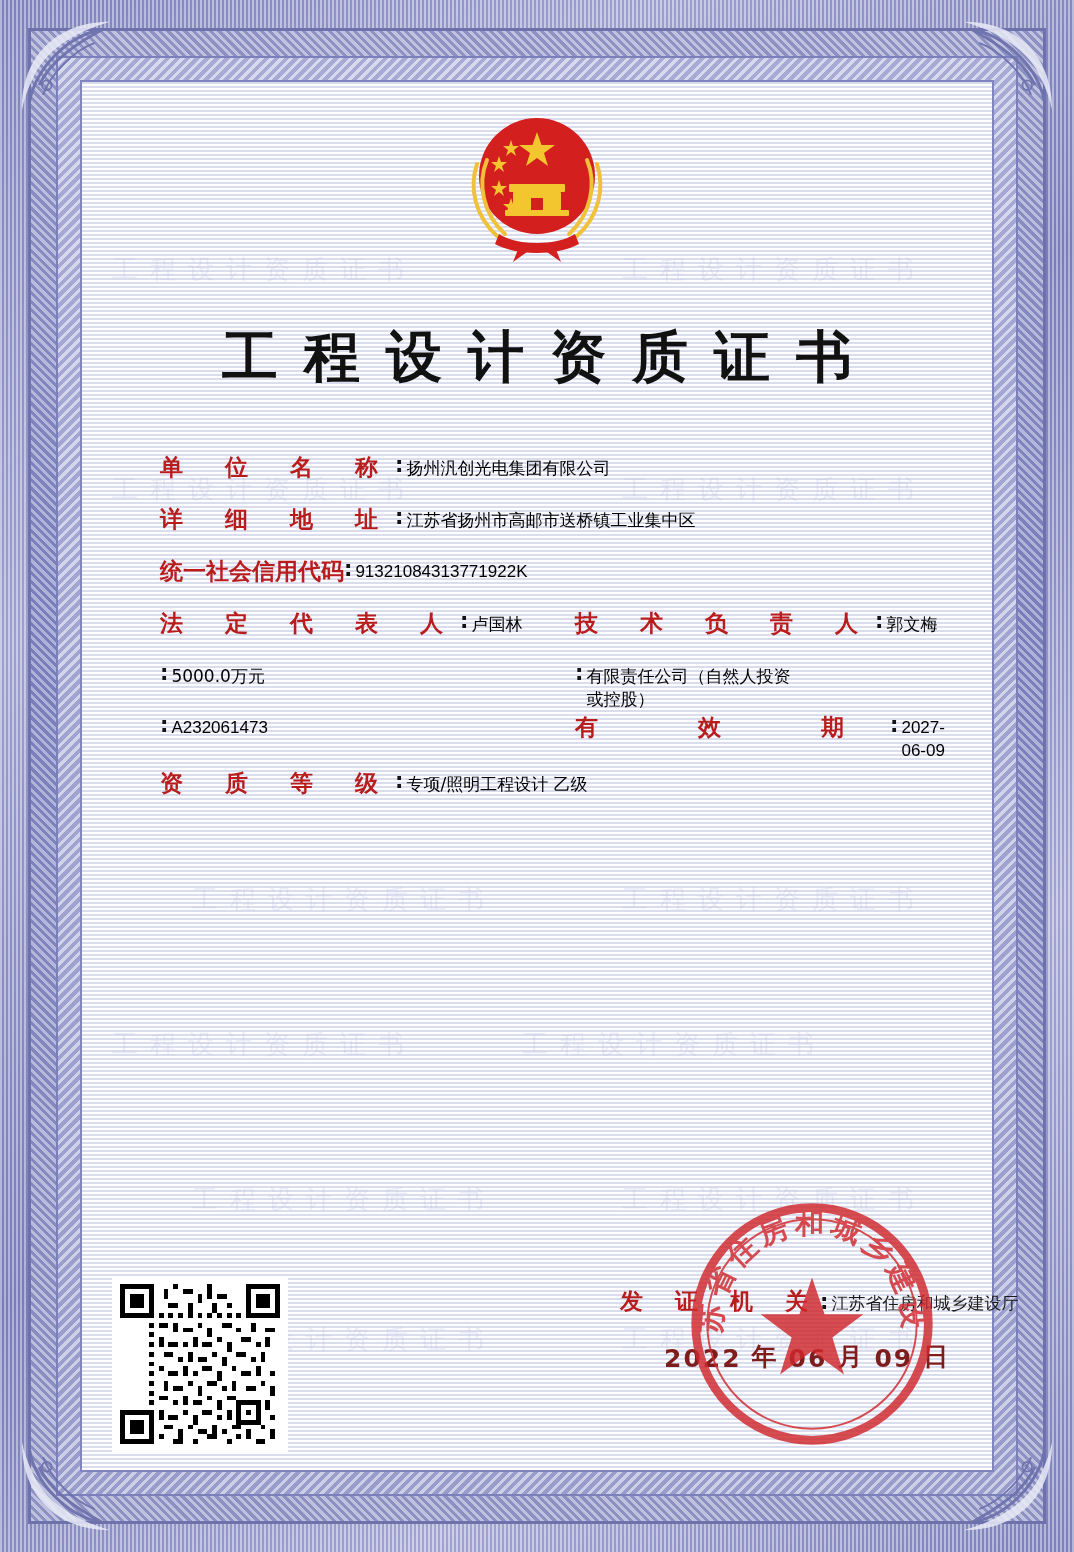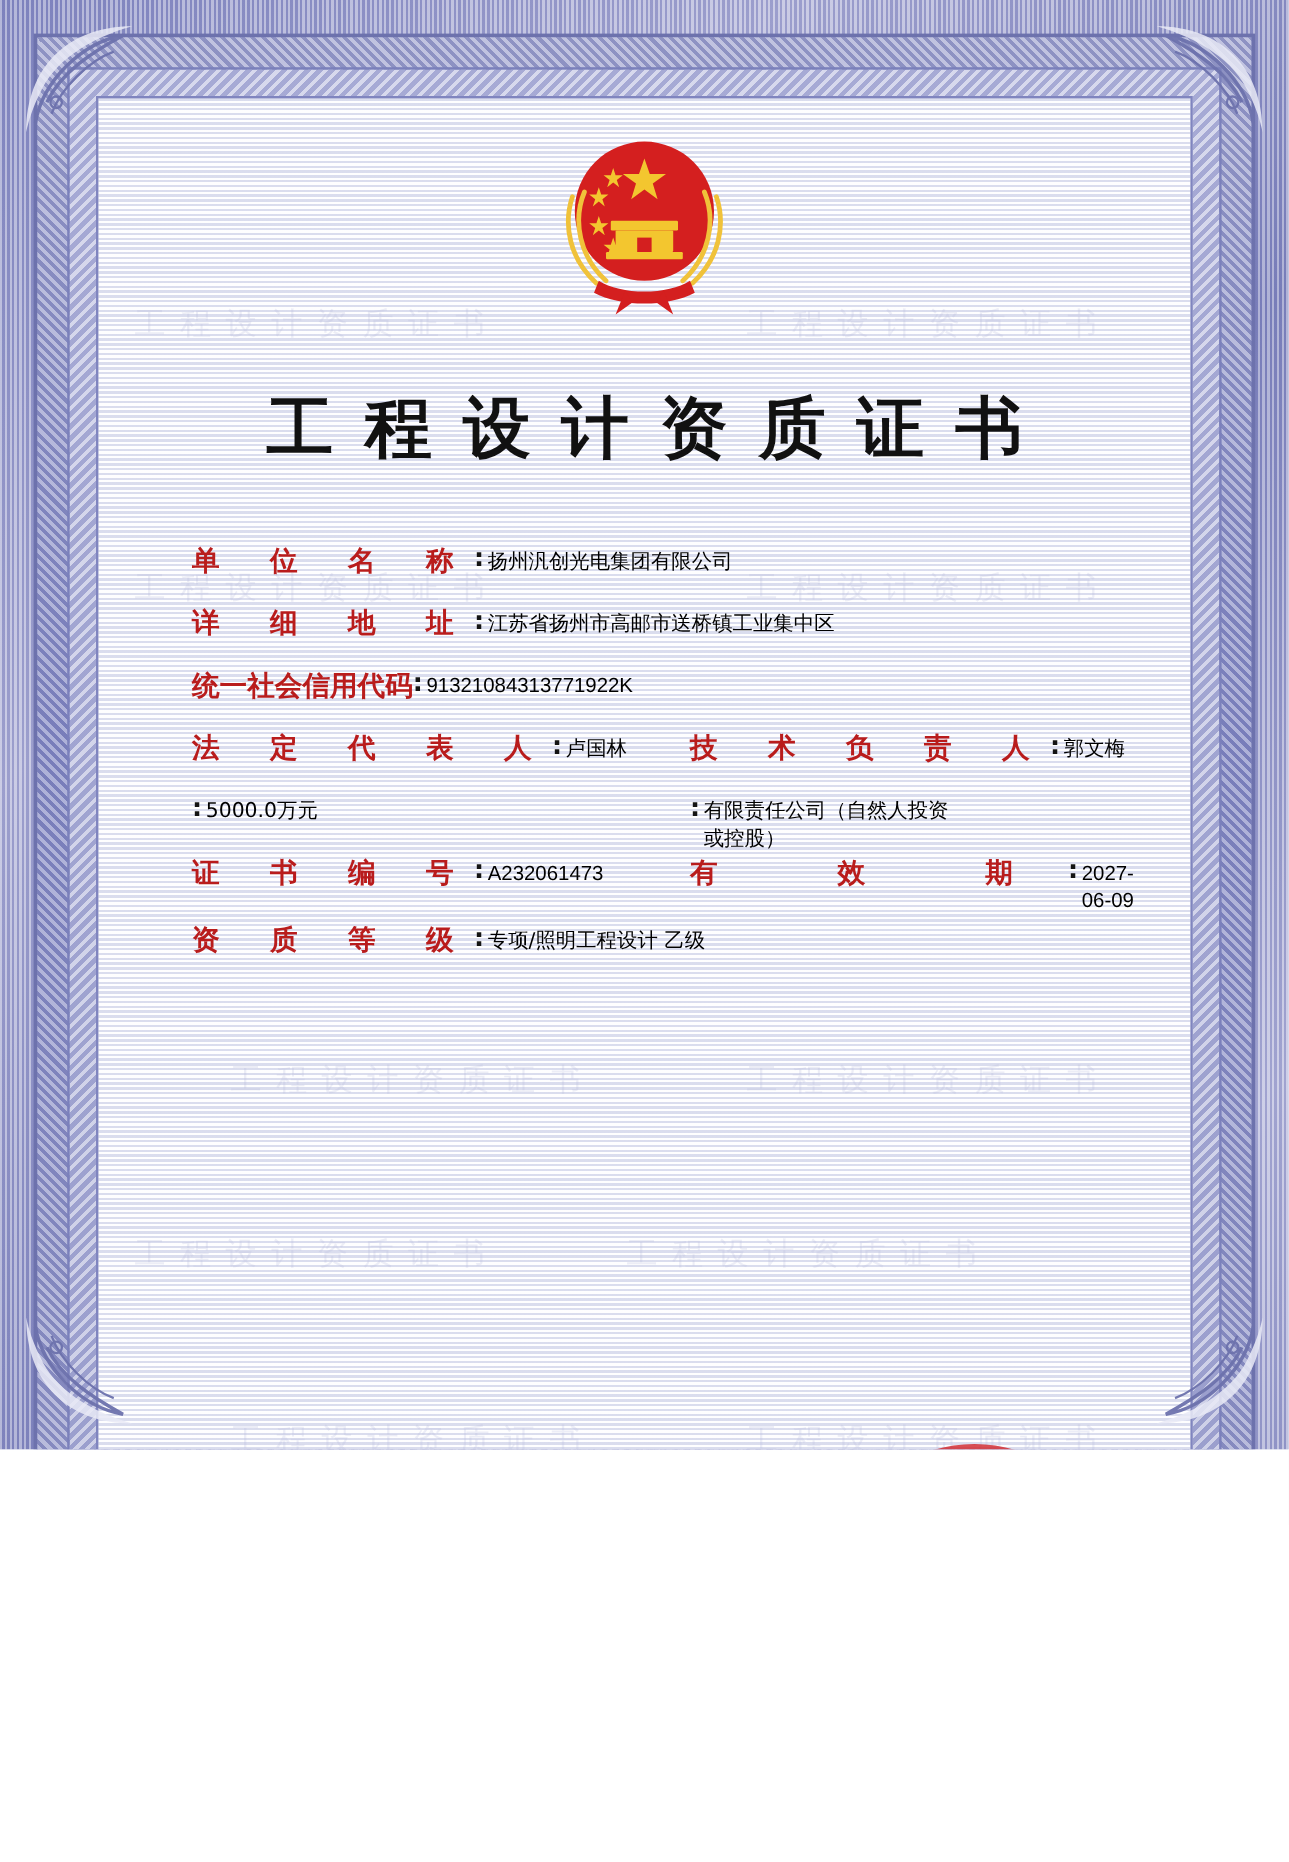"工程设计资质证书" #cert { height: 1208px -> 1552px }
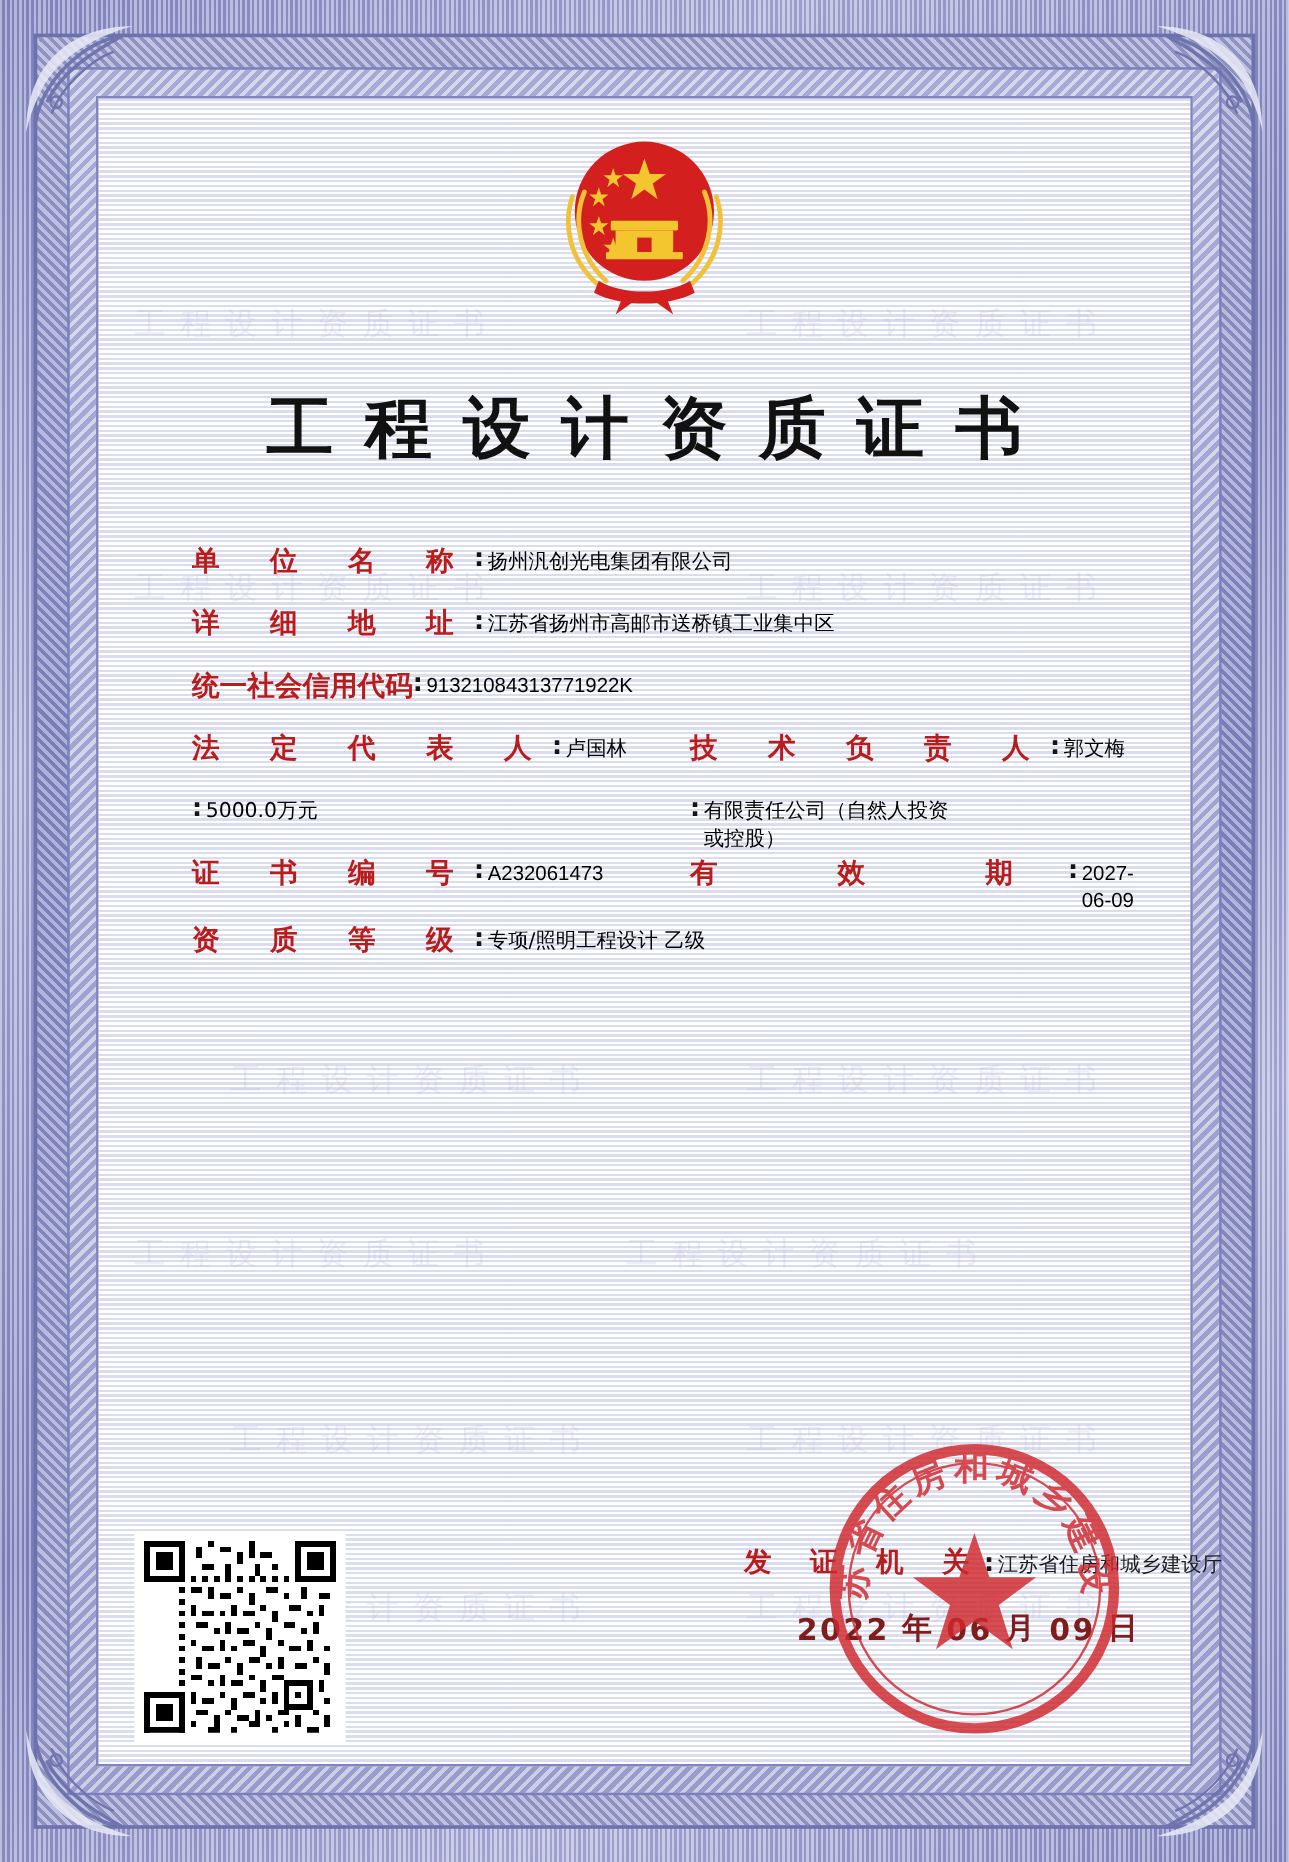"证 书 编 号" span.lbl { html: <span>证 书 编 号</span> -> none }
